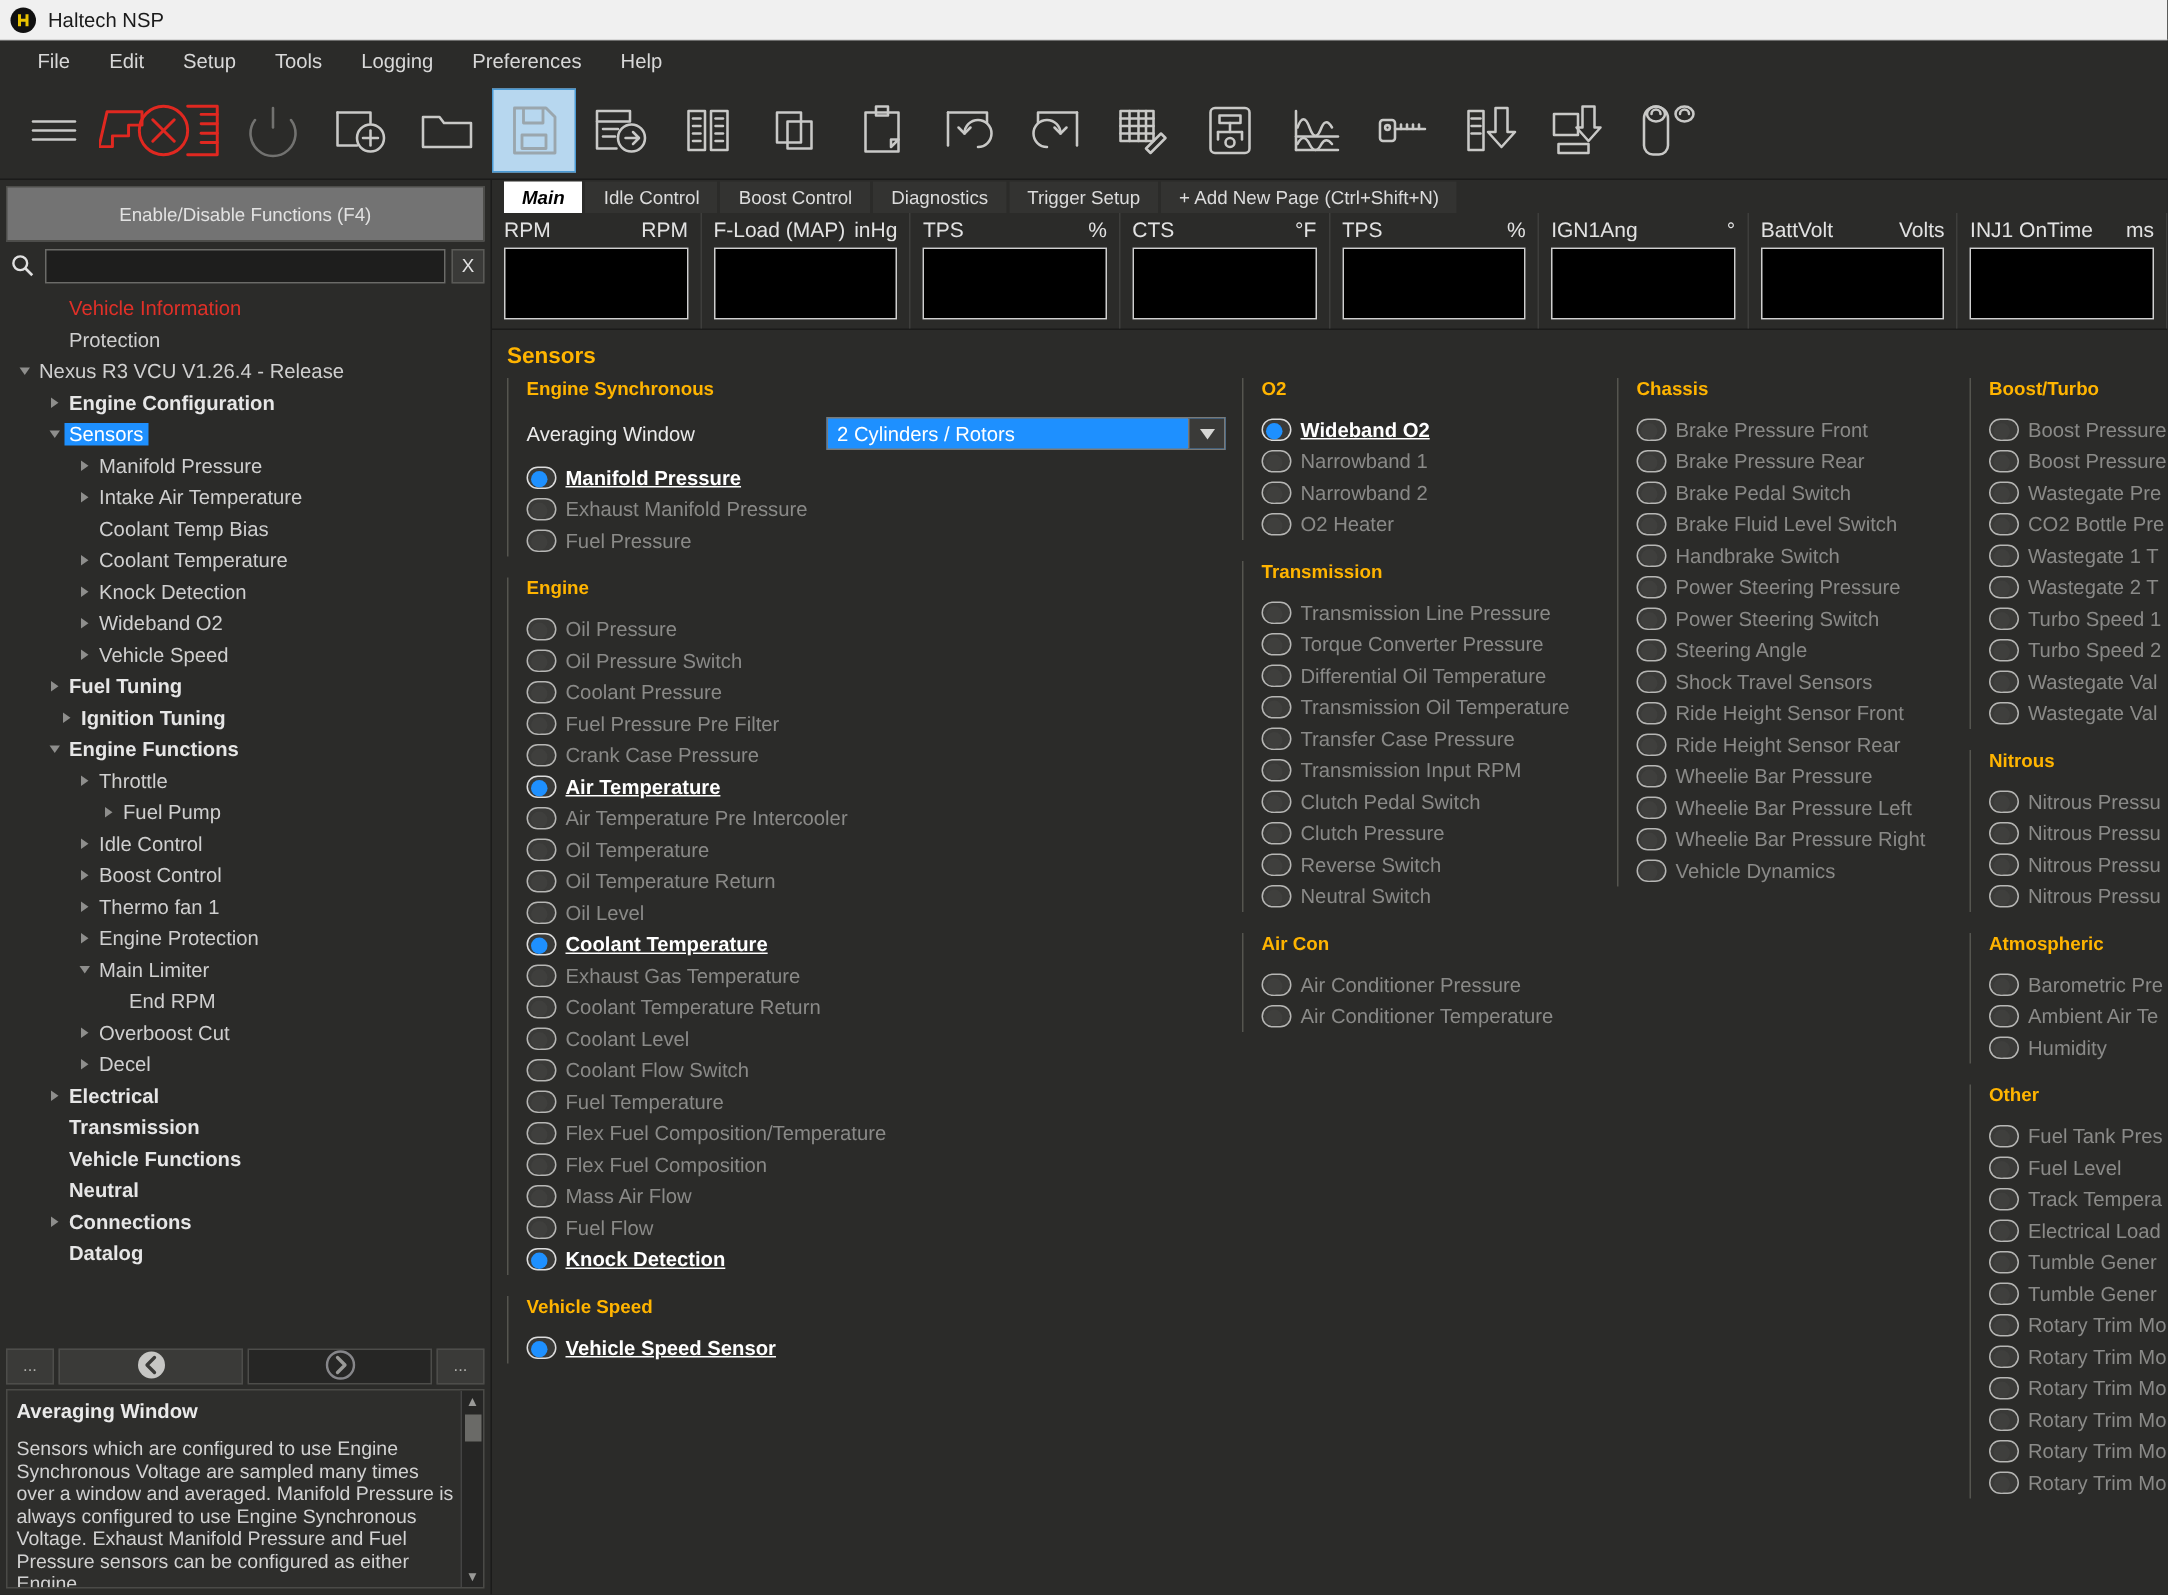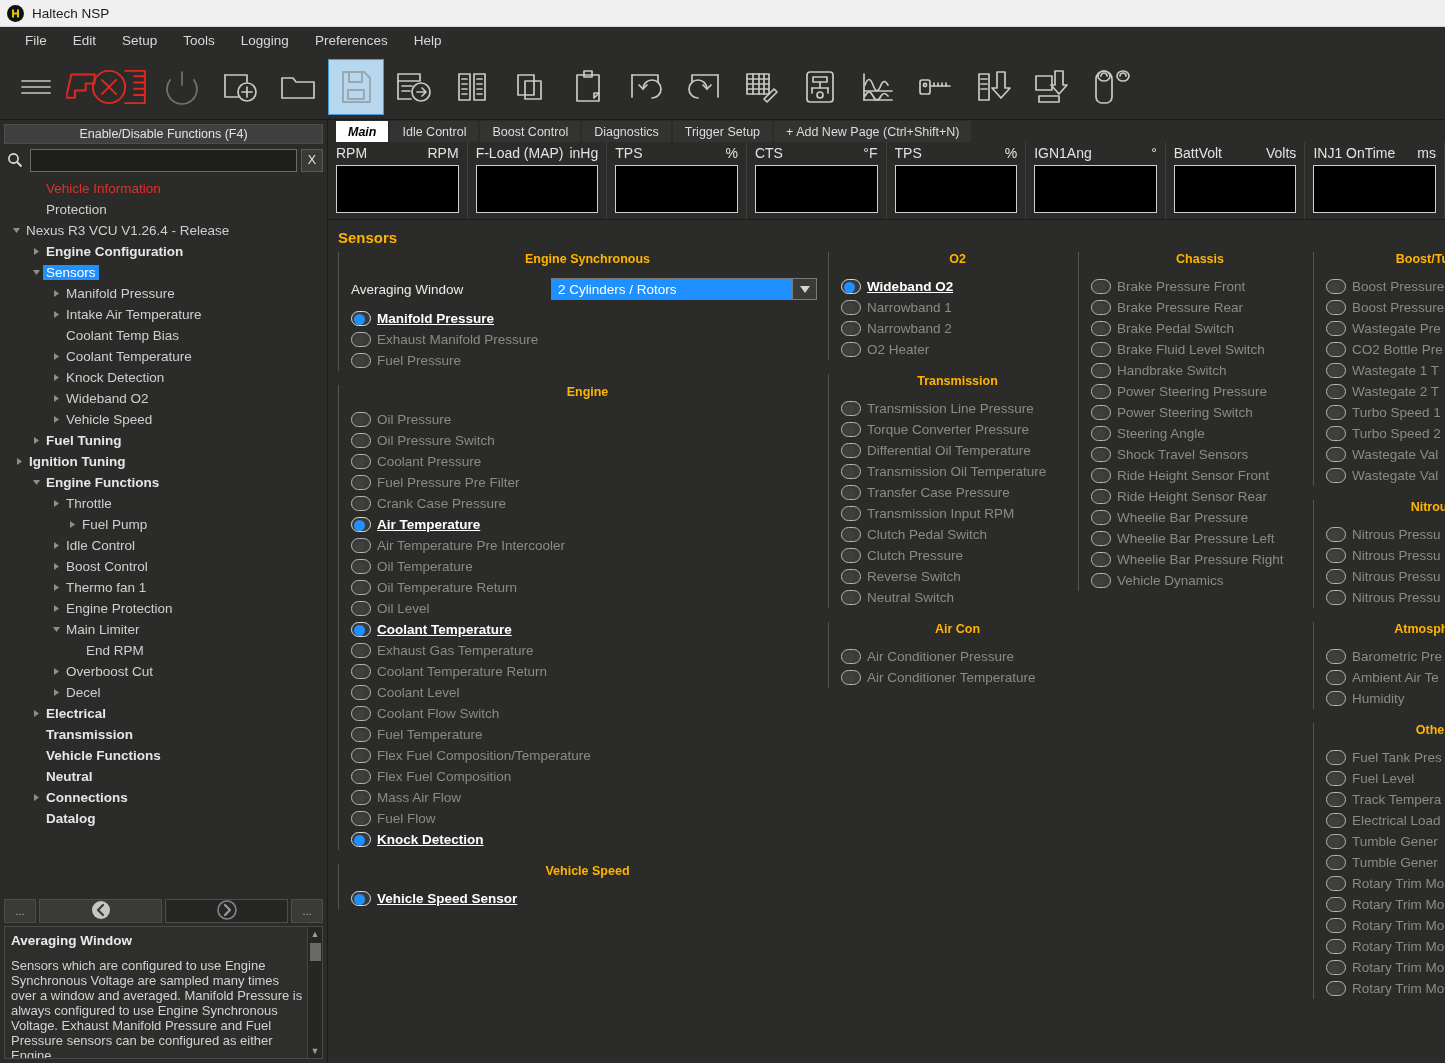"Enable/Disable Functions (F4)" .fnbar { background: #404040 -> #737373; height: 20px -> 37px }
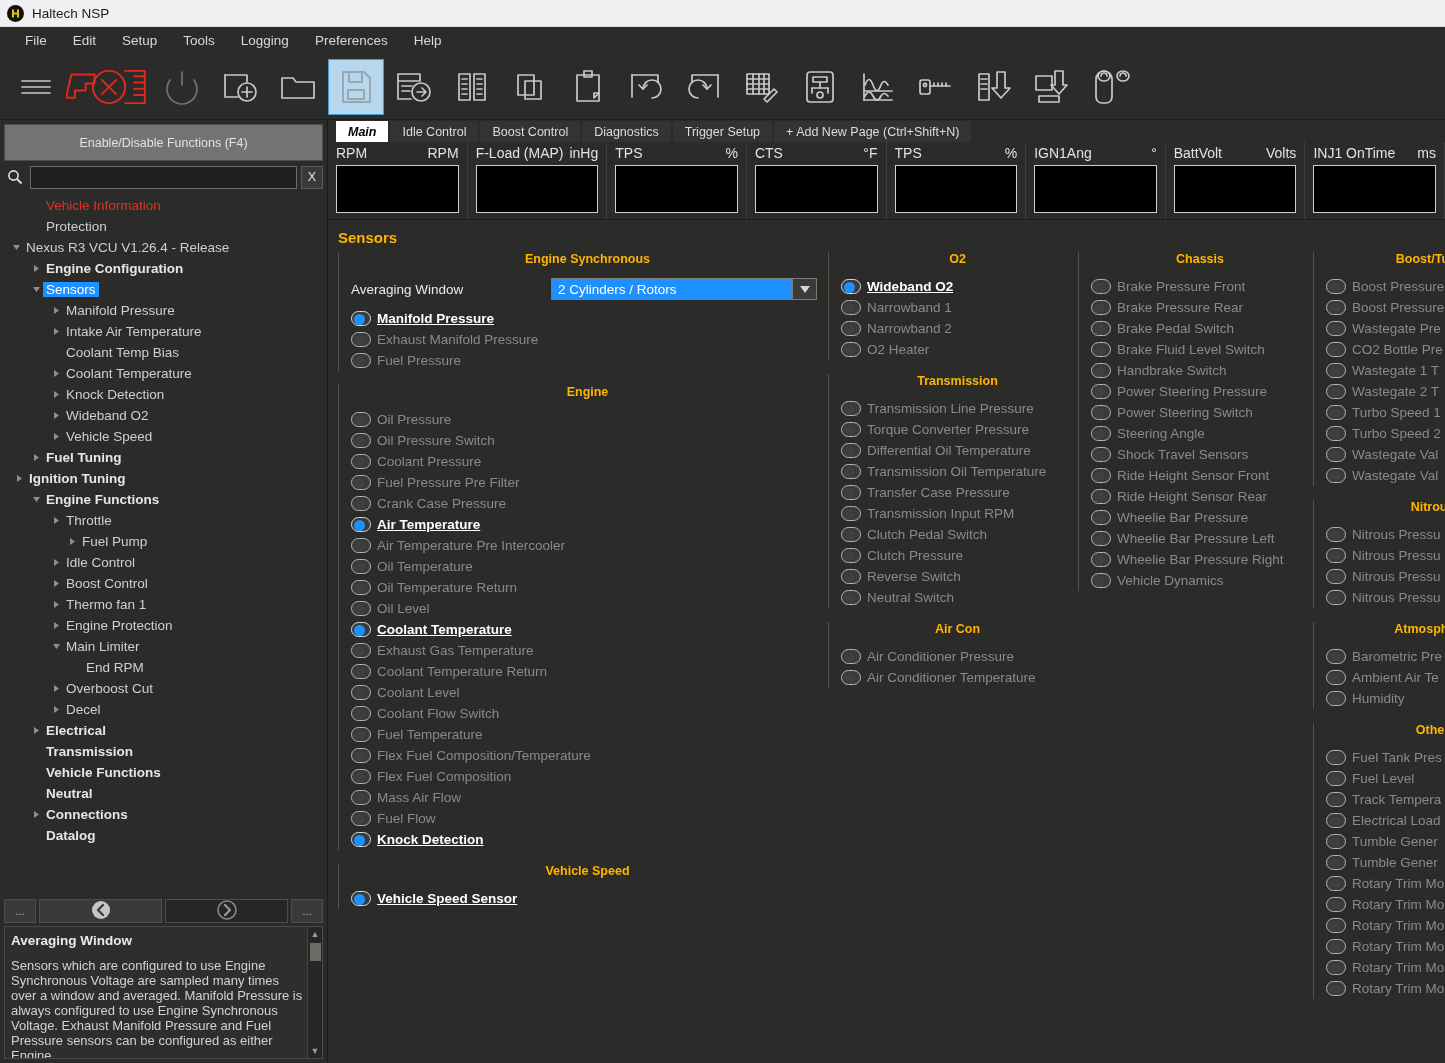"Engine Synchronous" .grptitle { text-align: center -> none }
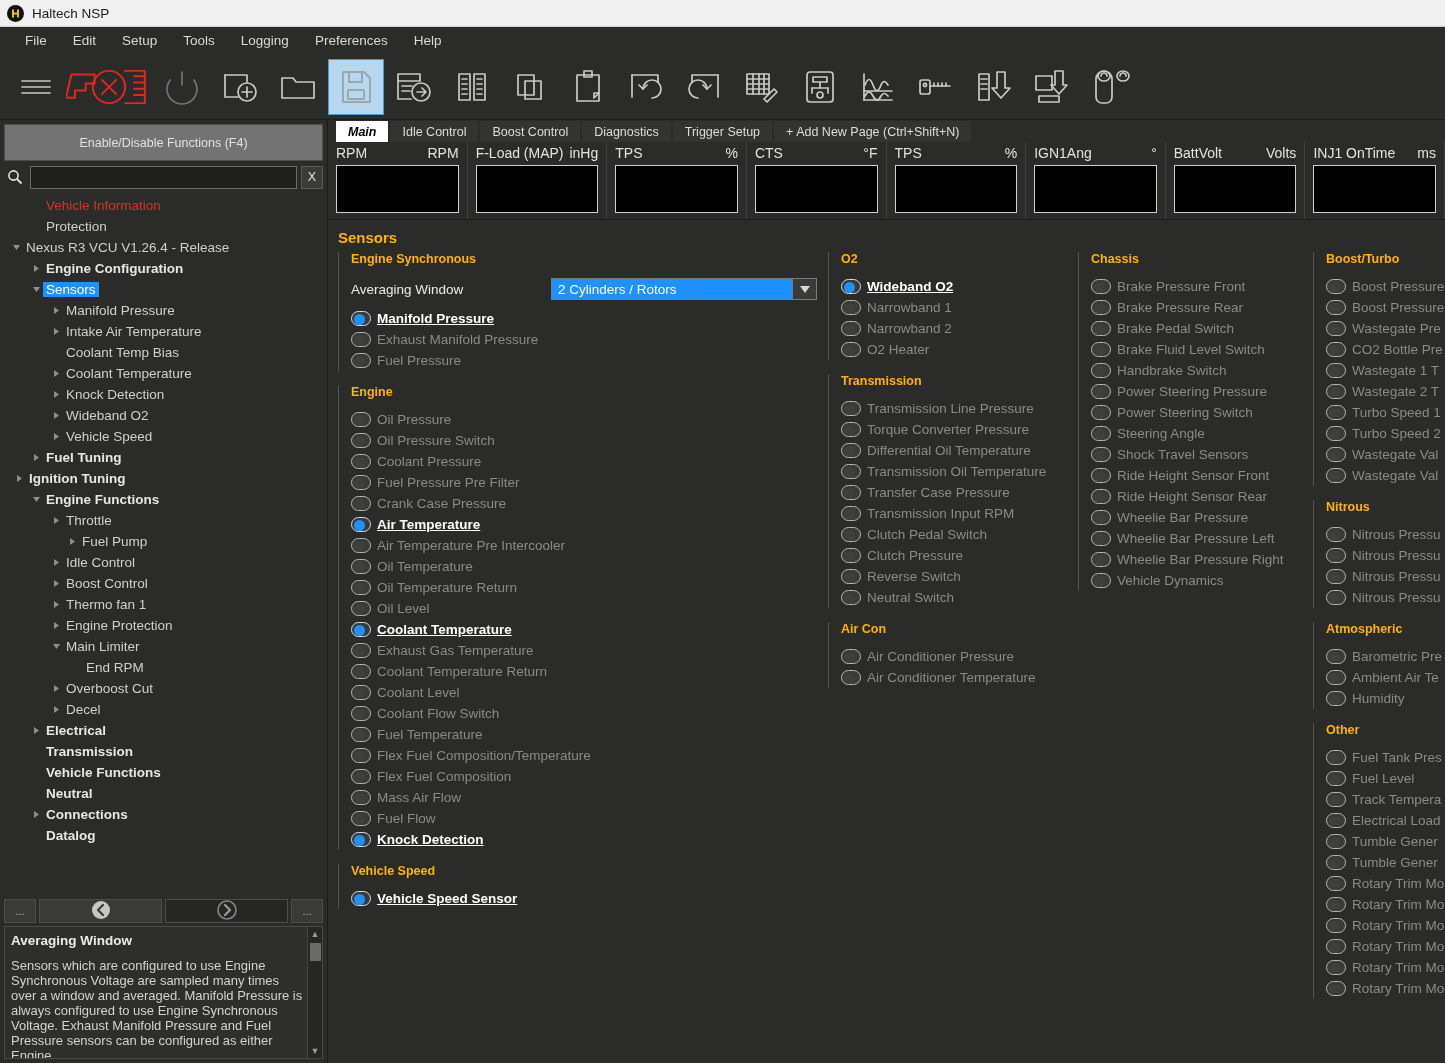"Ignition Tuning" div.trow { padding-left: 13px -> 38px }
